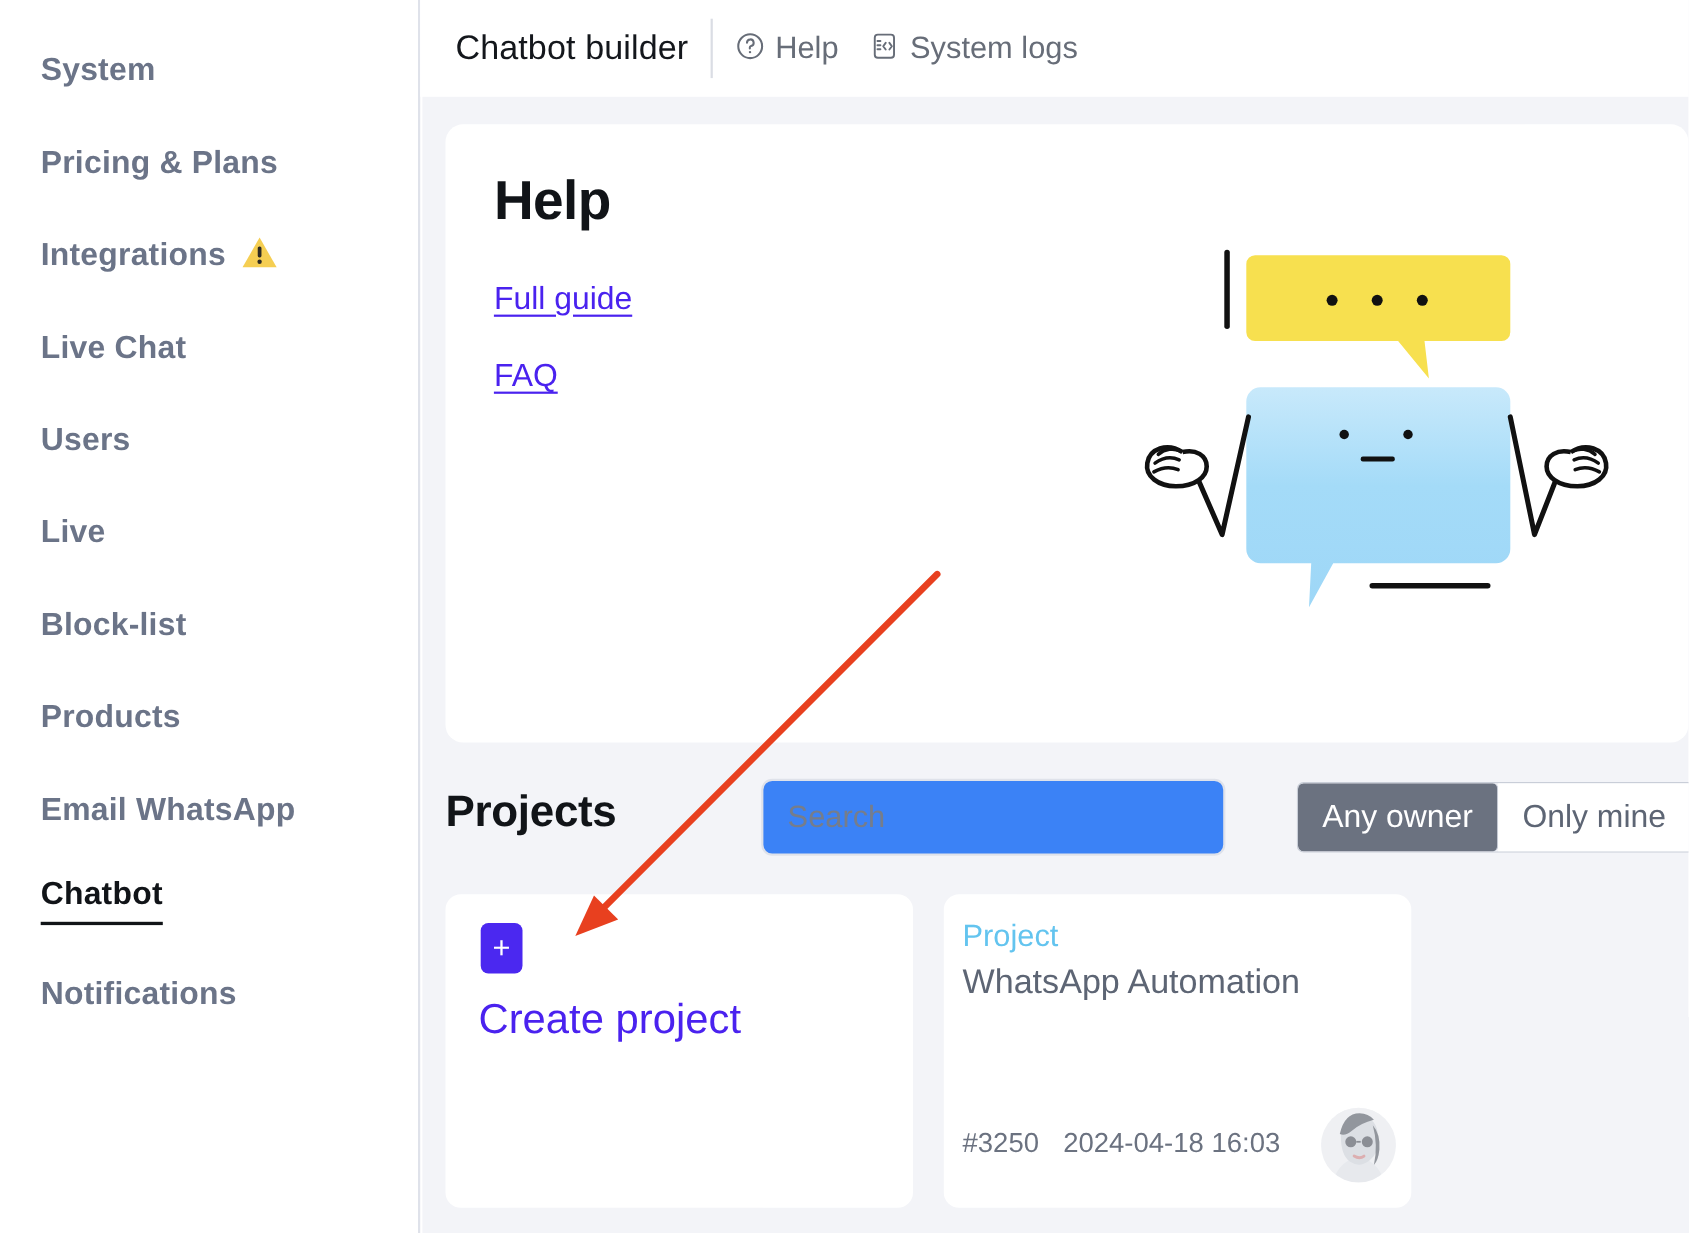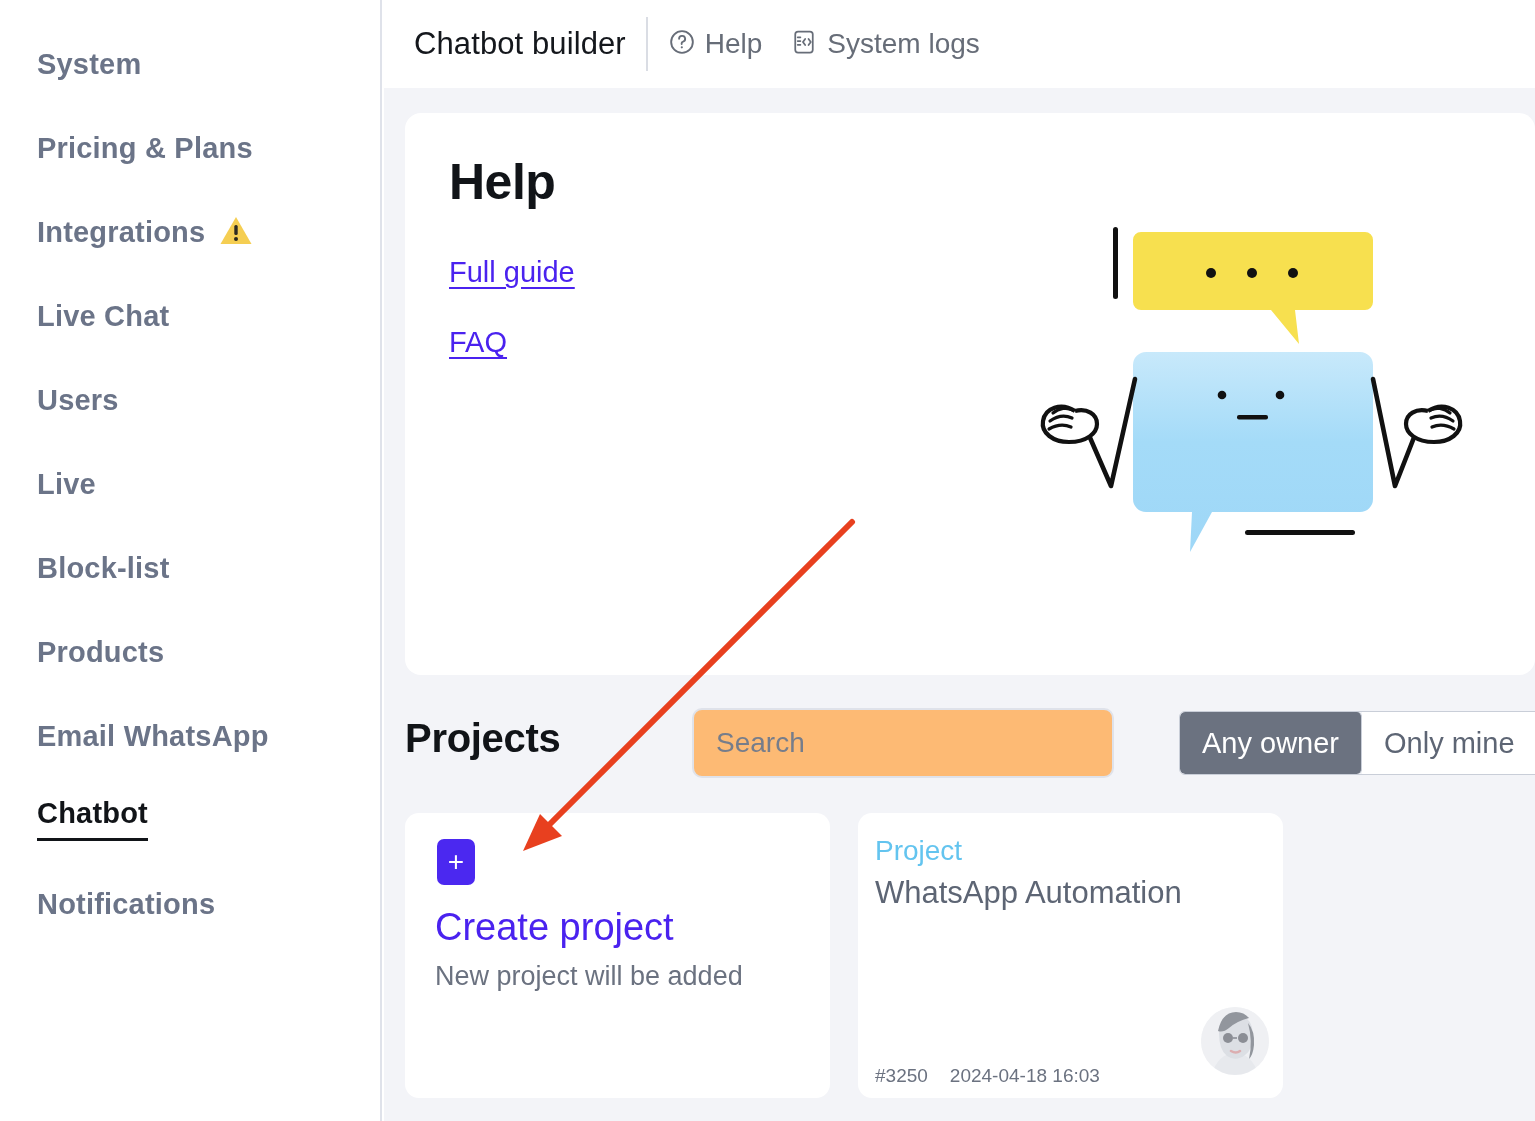"Search" #search-input { background: #fdba74 -> #3b82f6 }
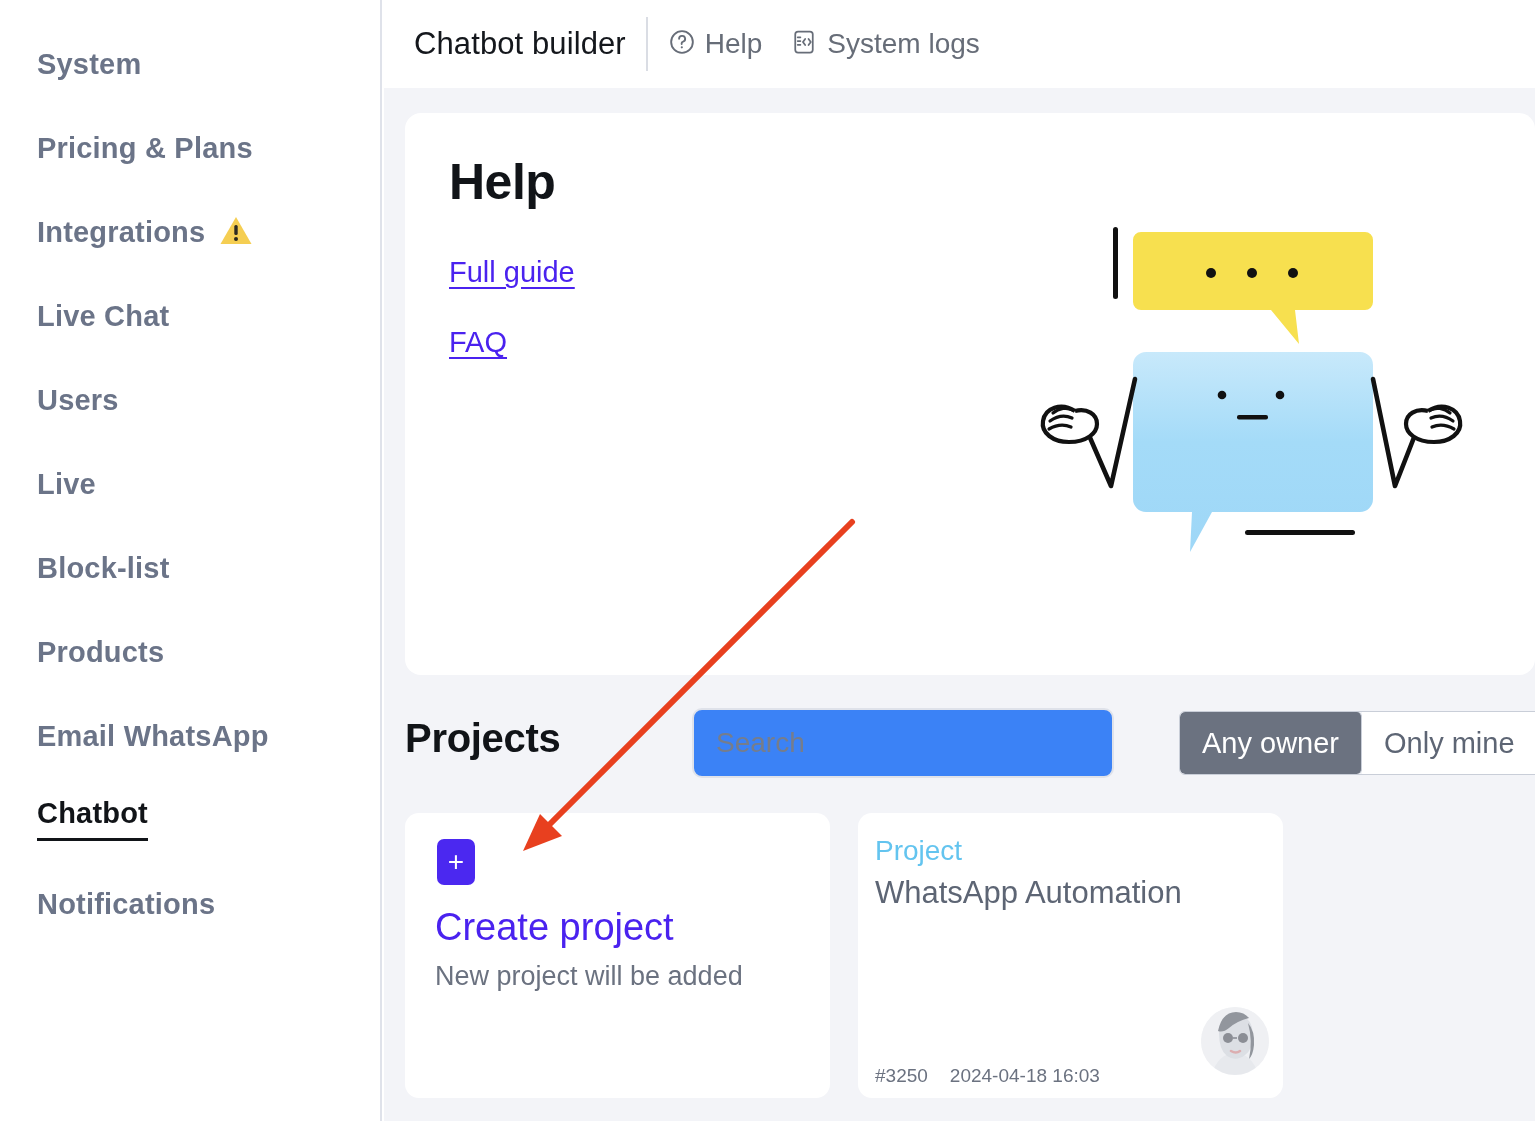"New project will be added" div { html: <div>New project will be added</div> -> none }
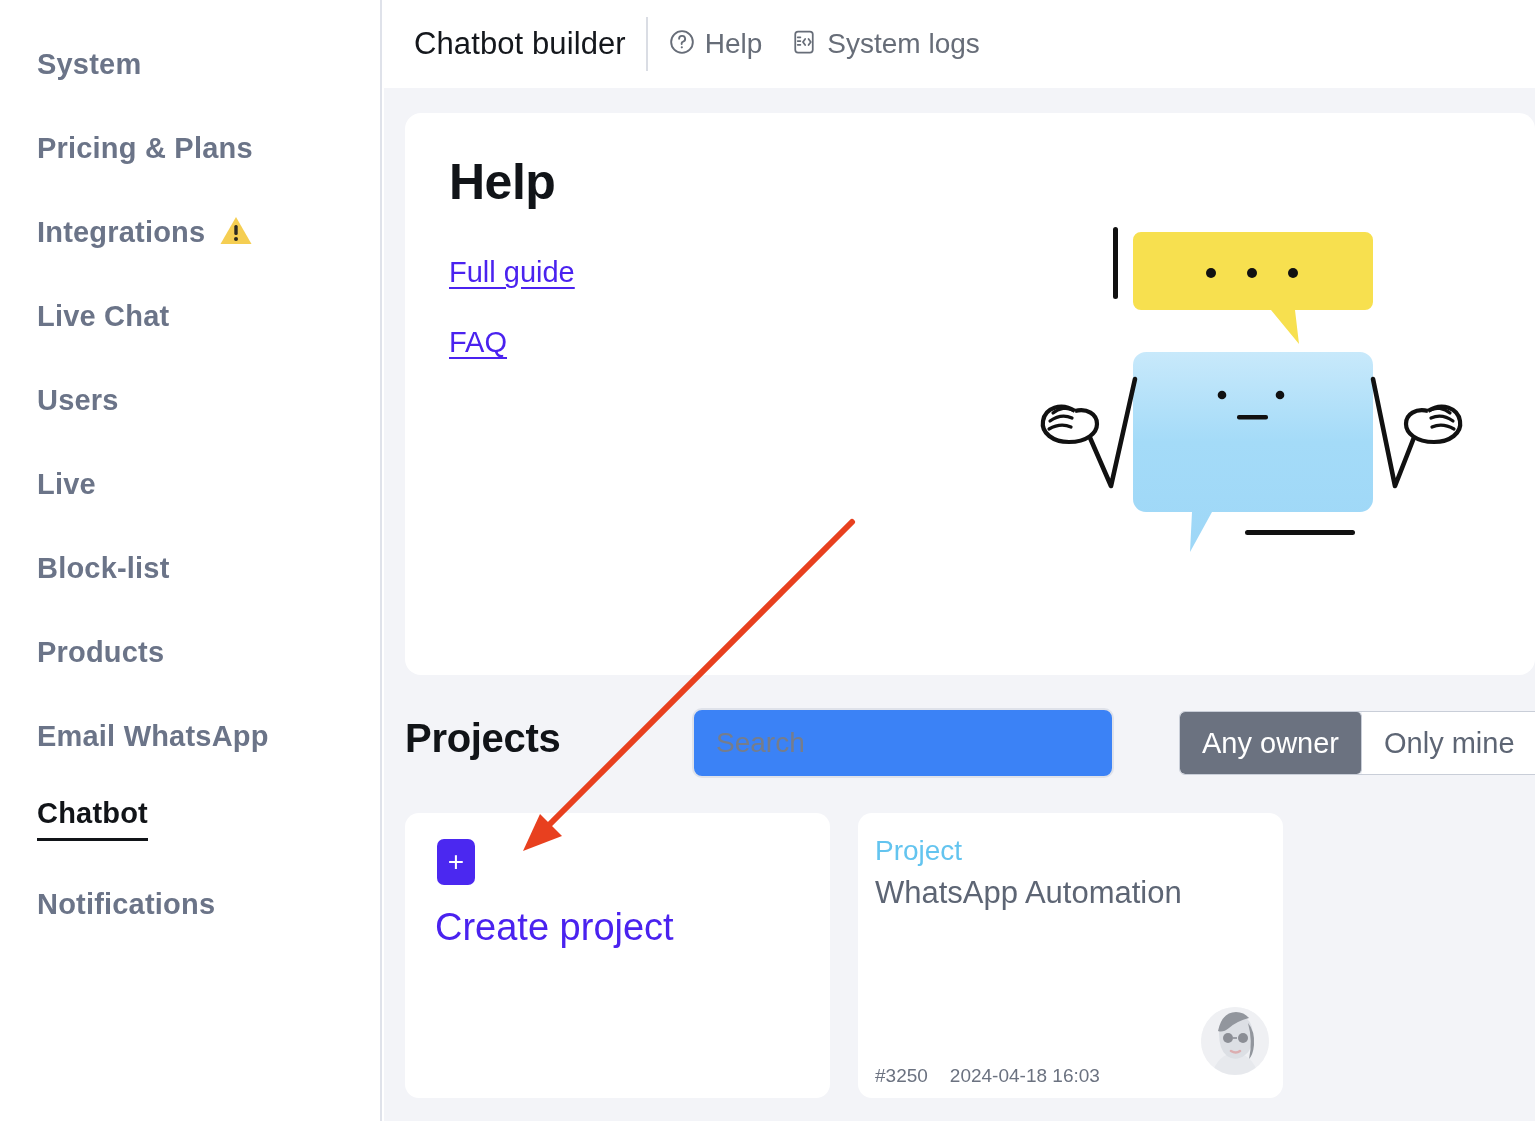"#3250" .proj-meta { font-size: 19px -> 25px; margin-top: 40px -> none }
